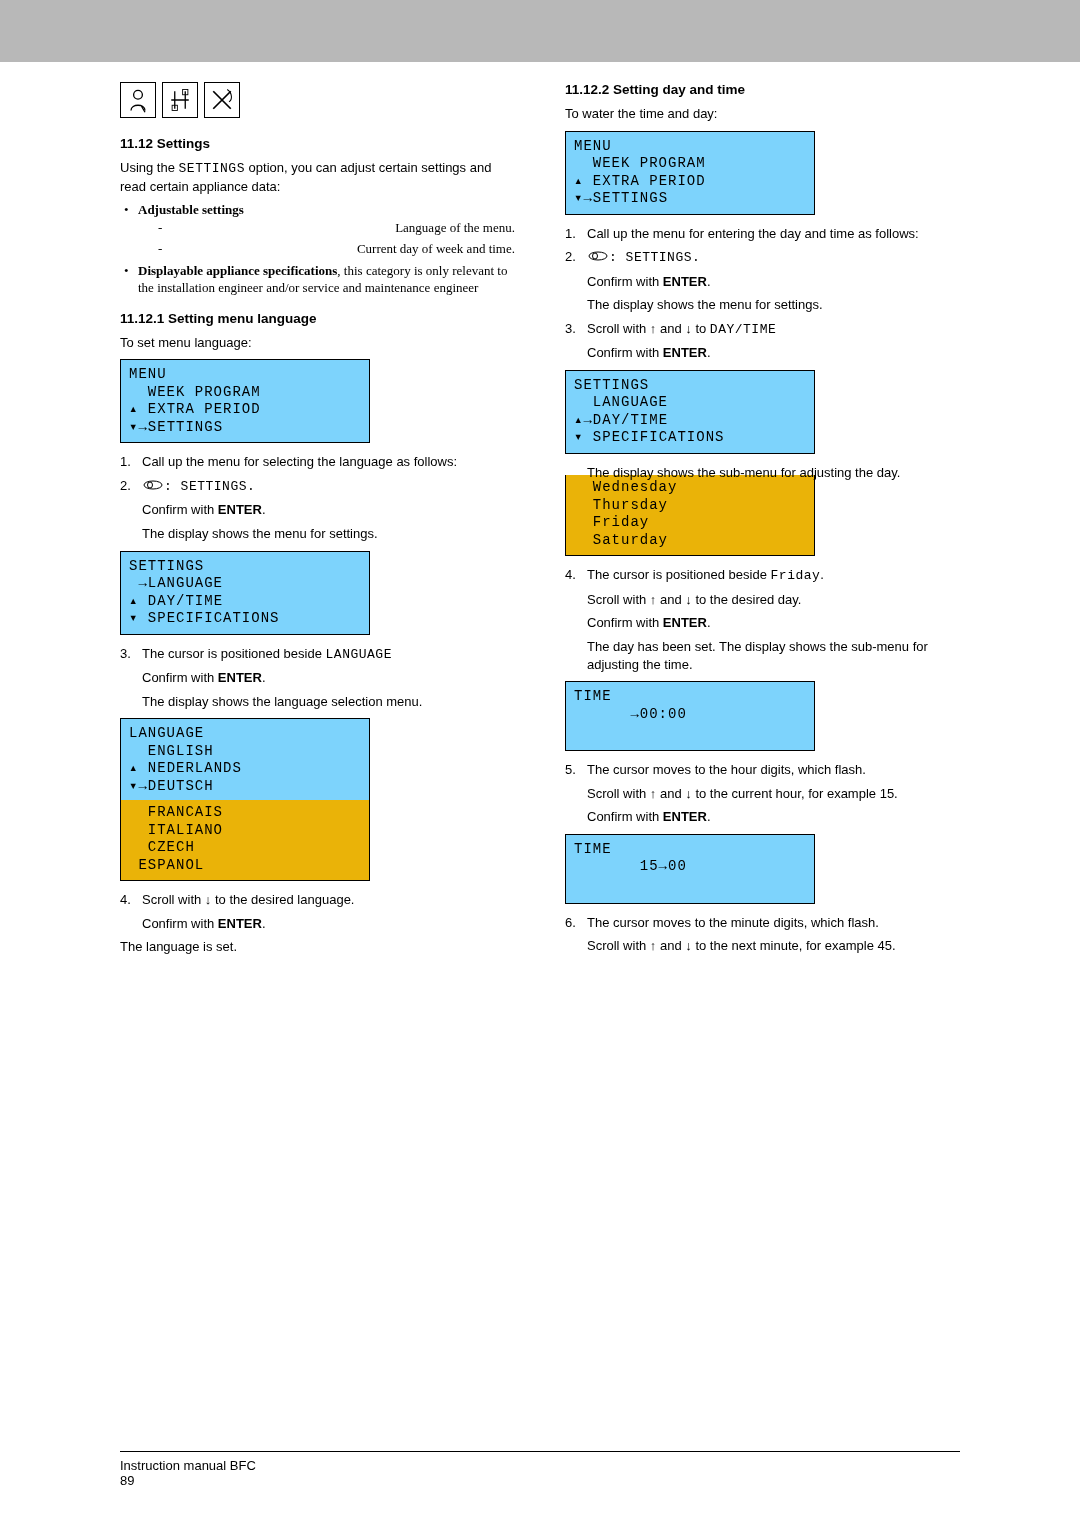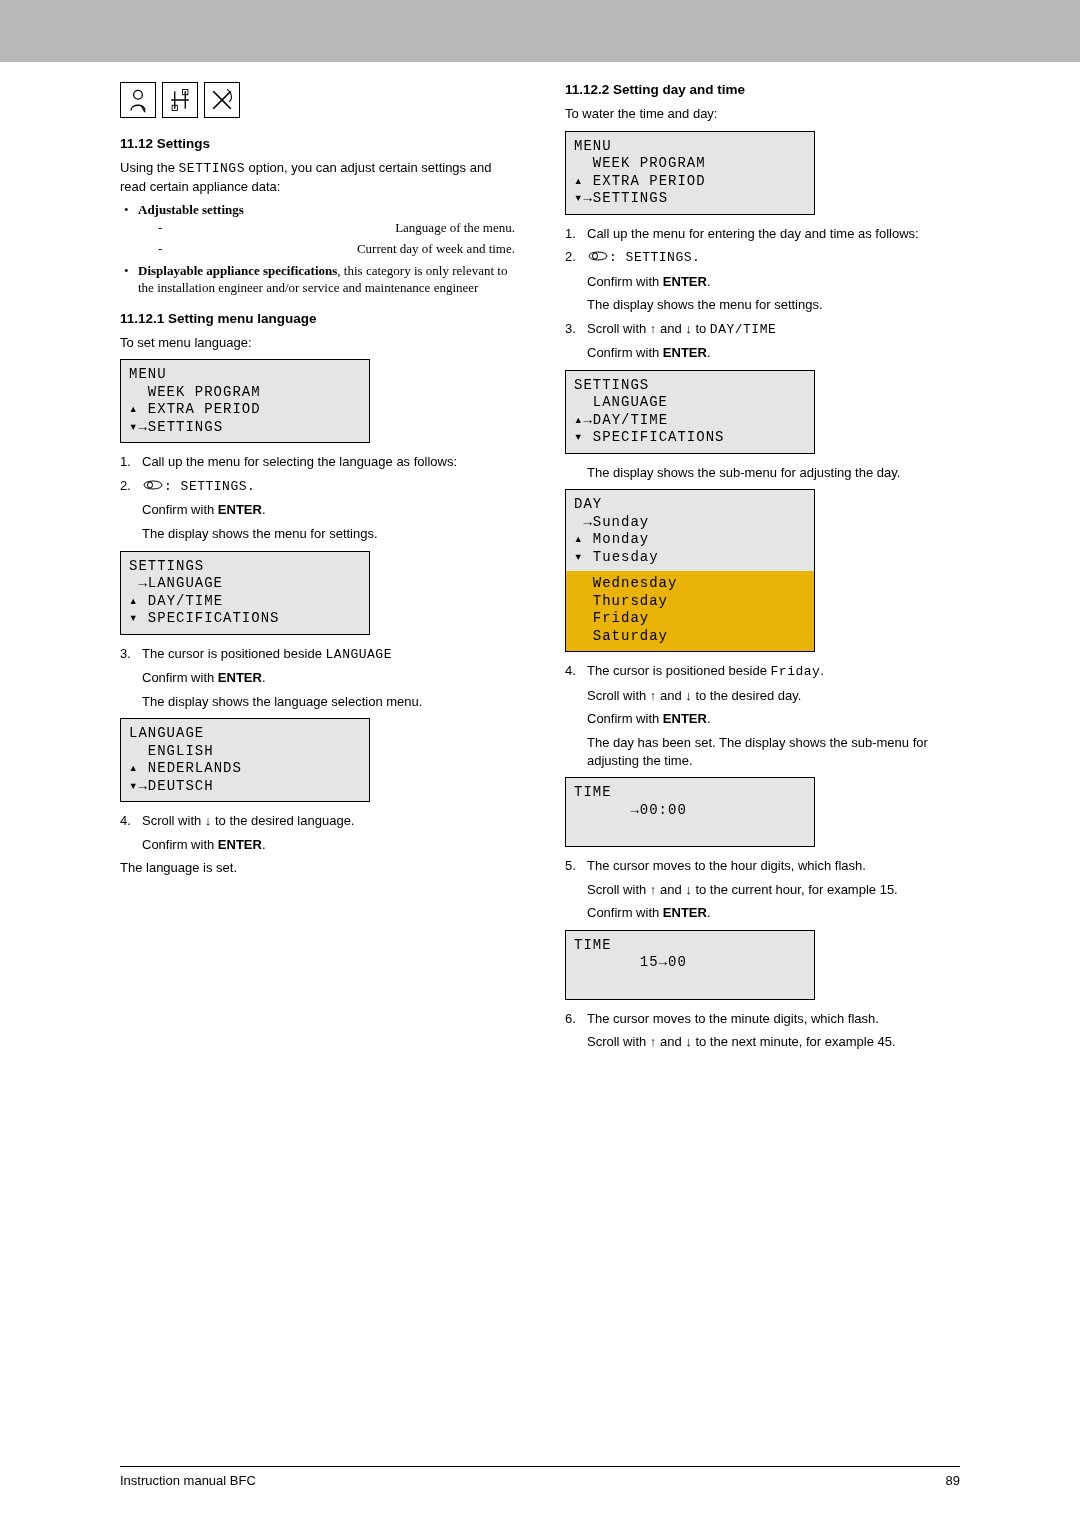"MENU" .display-box { background: #e5e5e5 -> #7dd3fc }
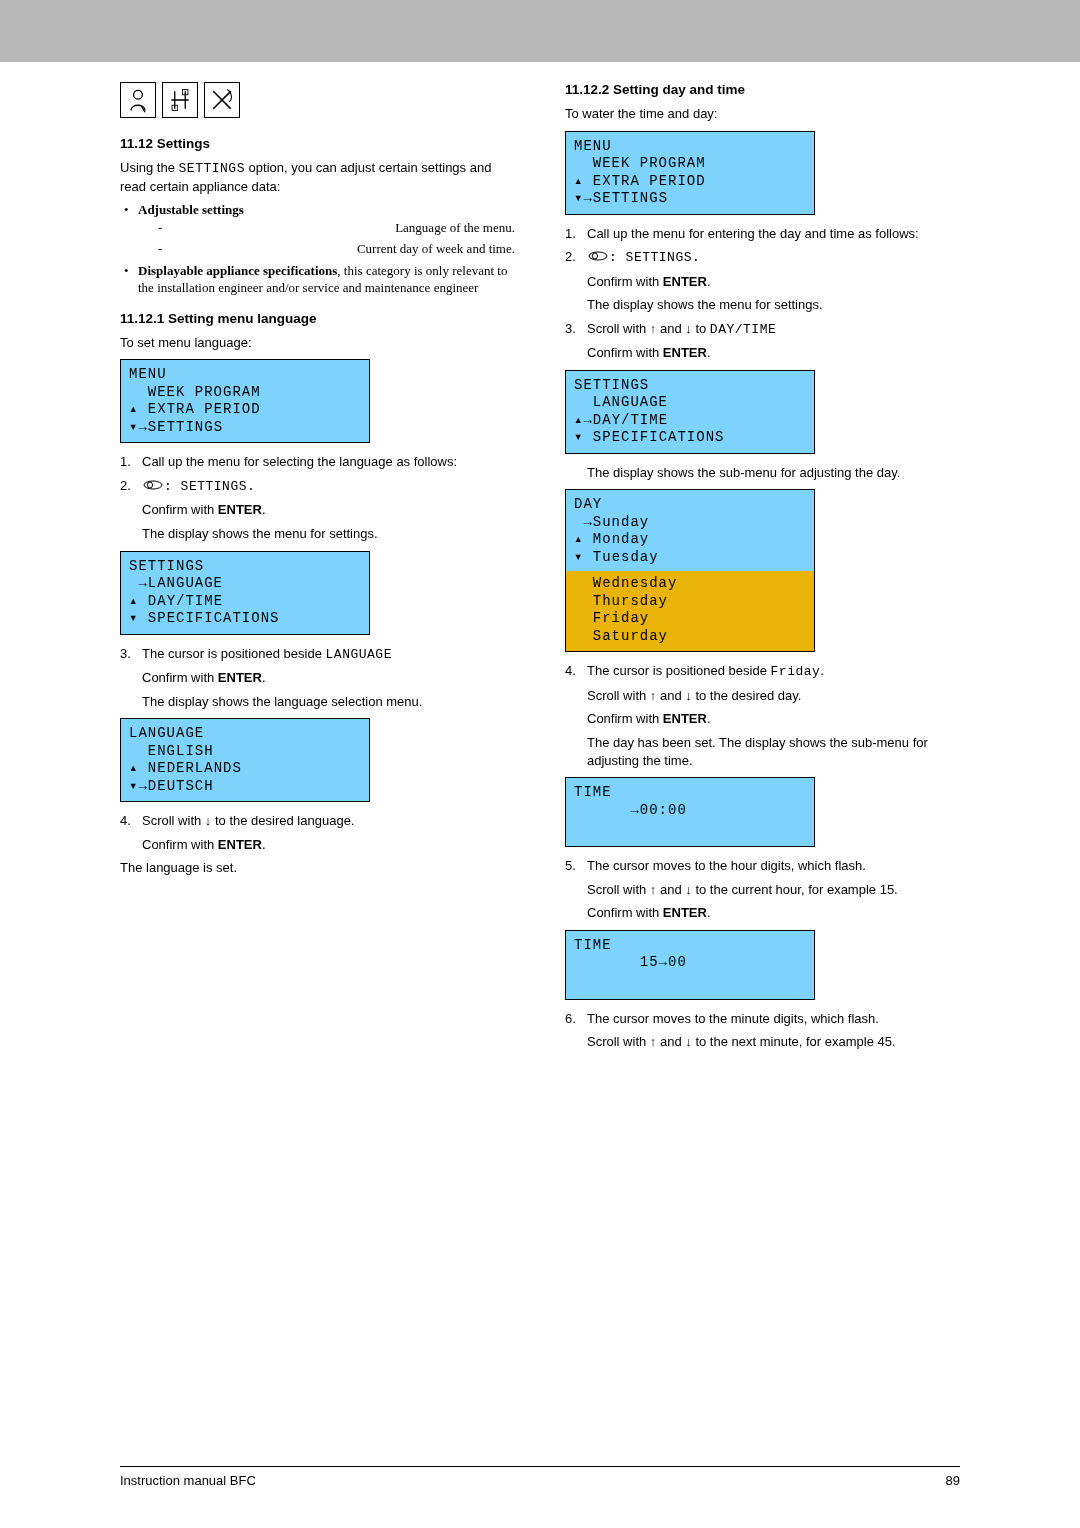"DAY" div.display-box { html: <div> <pre>DAY →Sunday ▴ Monday ▾ Tuesday</pre> </div> -> none }
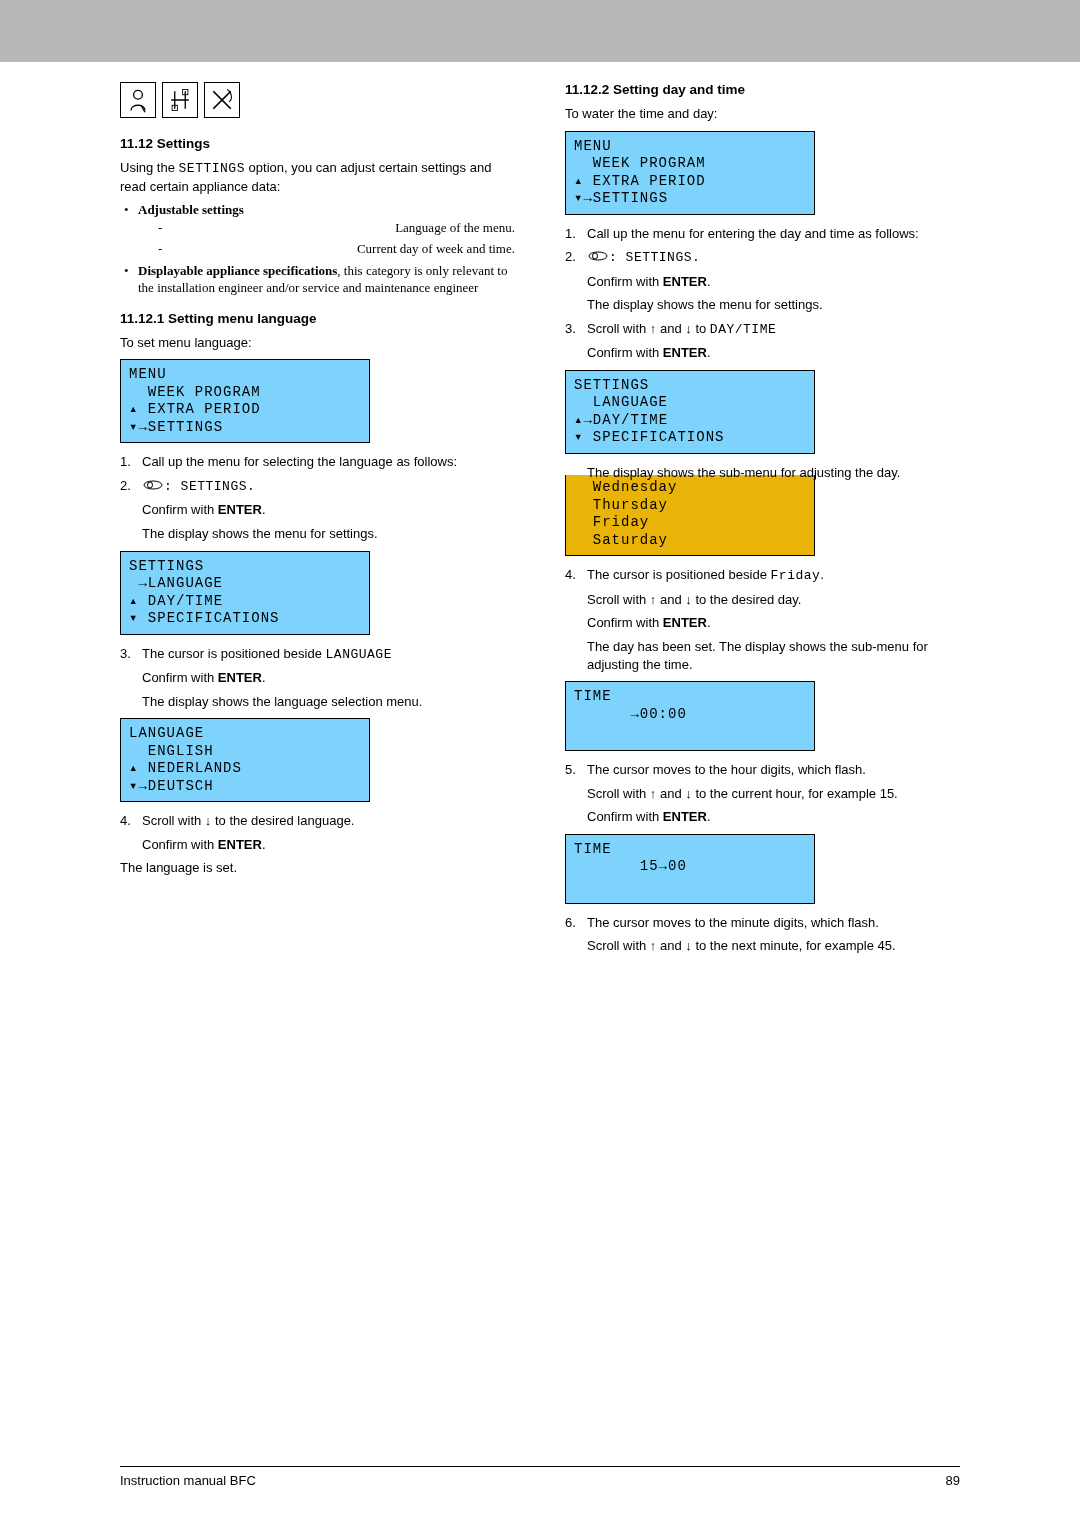"FRANCAIS" div.display-box { html: none -> <div> <pre> FRANCAIS ITALIANO CZECH ESPANOL</pre> </div> }
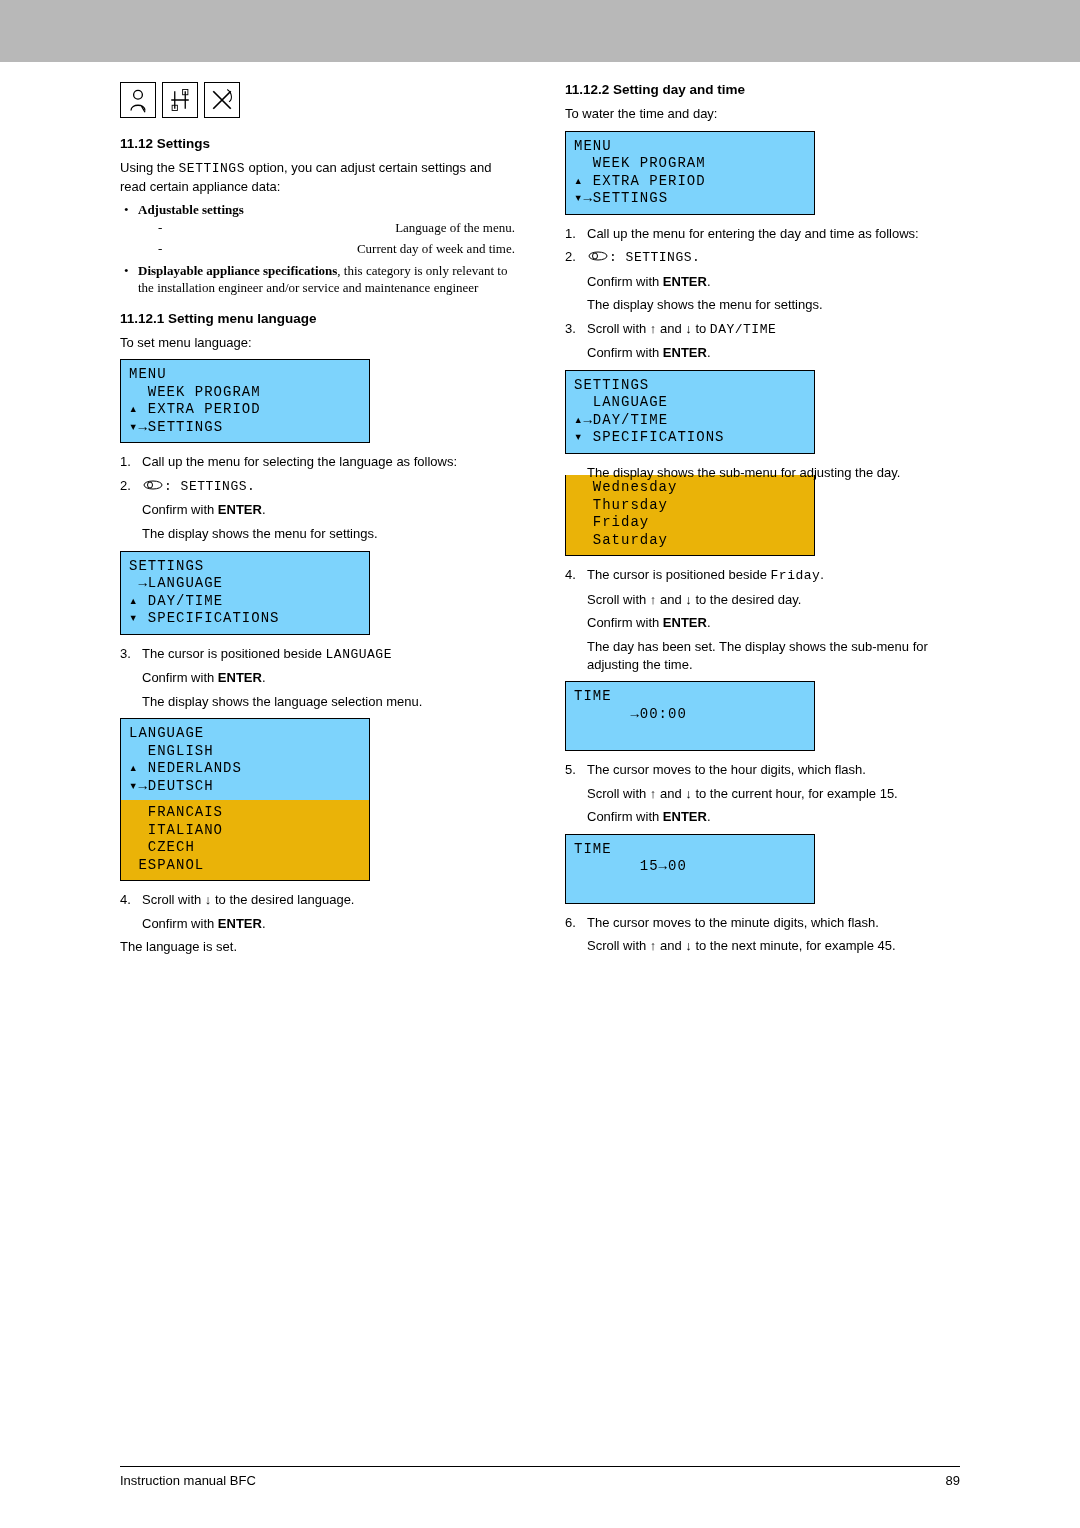"Instruction manual BFC" .footer { flex-direction: none -> column }
